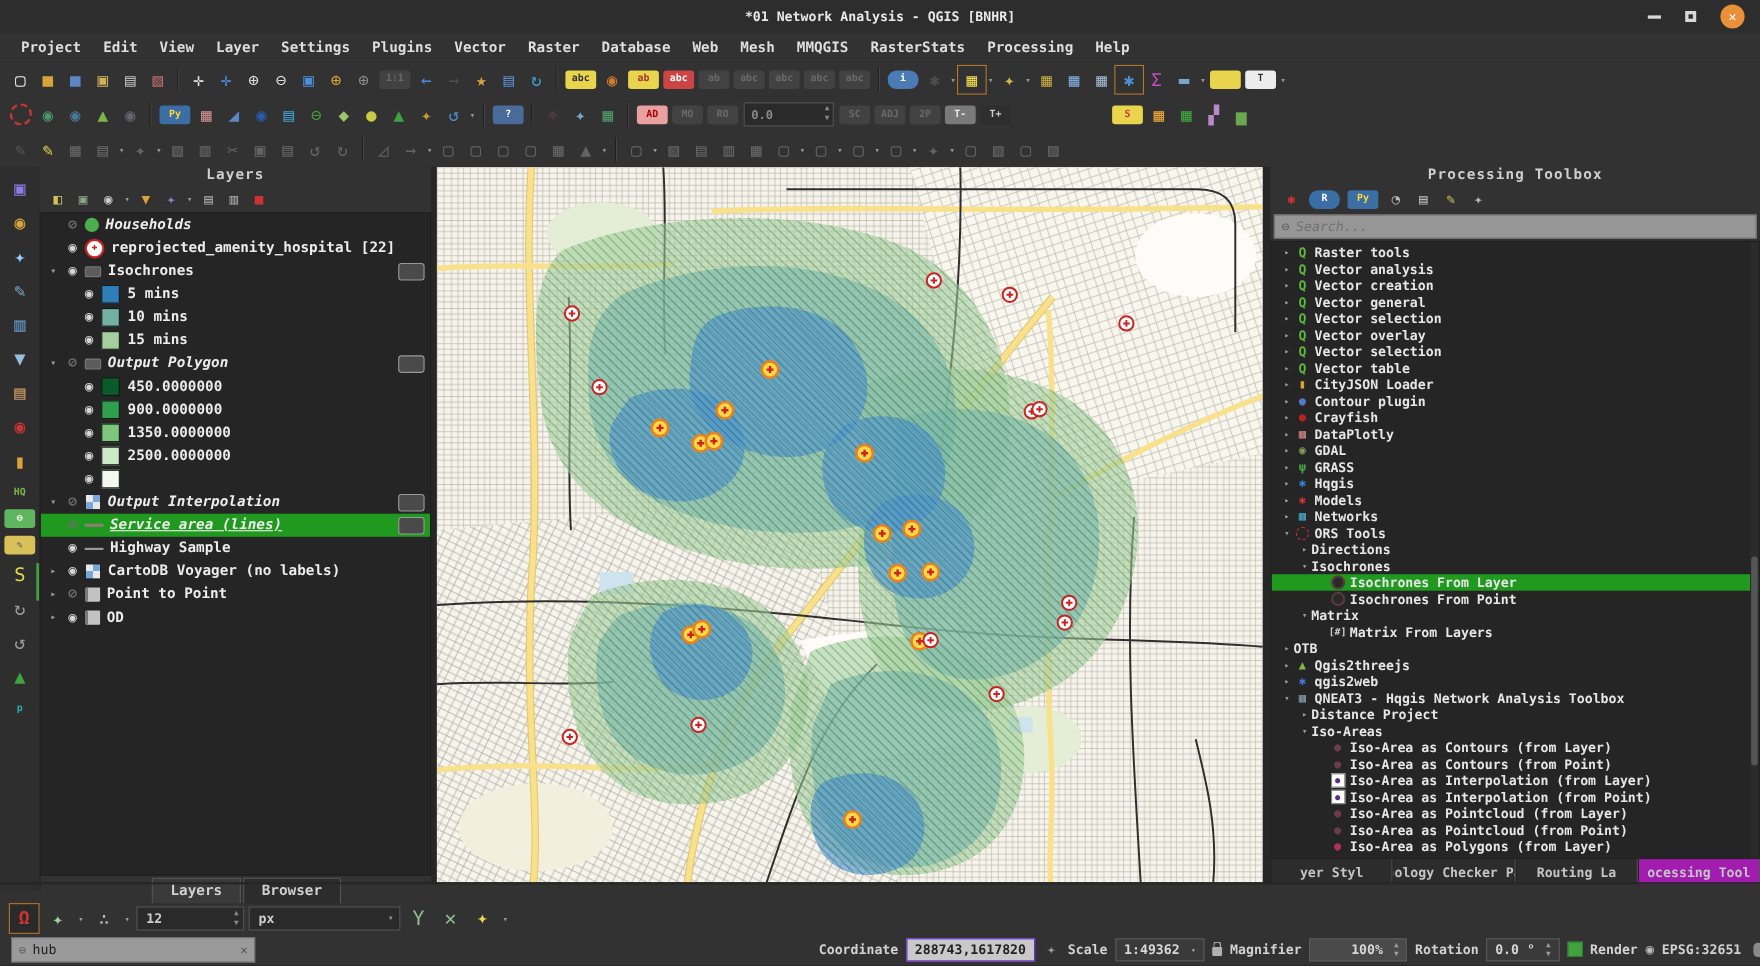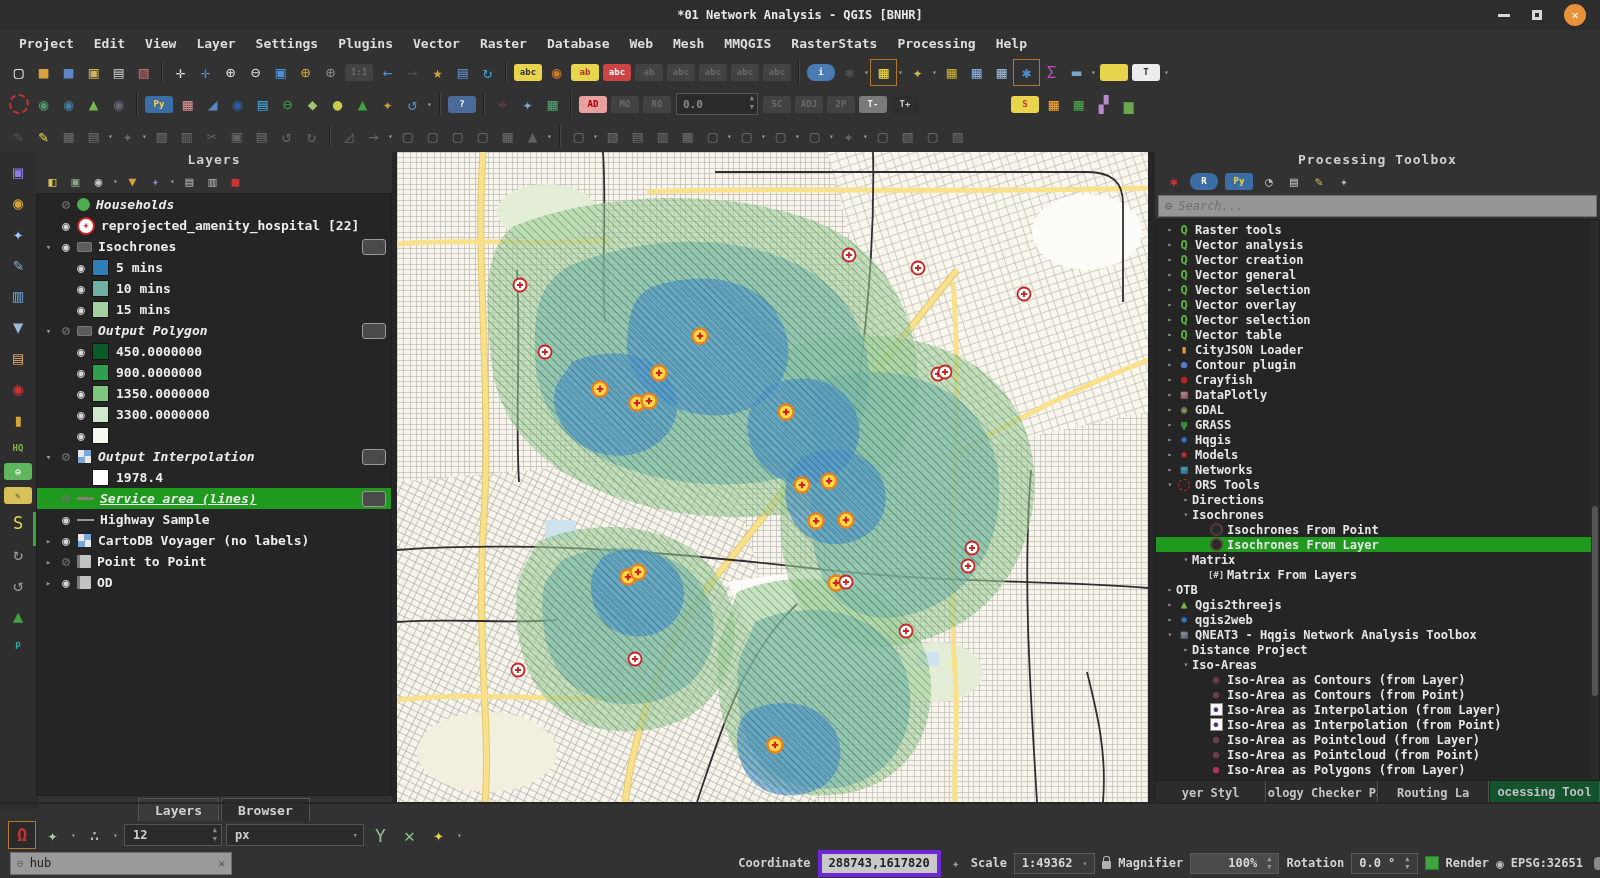"3300.0000000" span { text: 3300.0000000 -> 2500.0000000 }
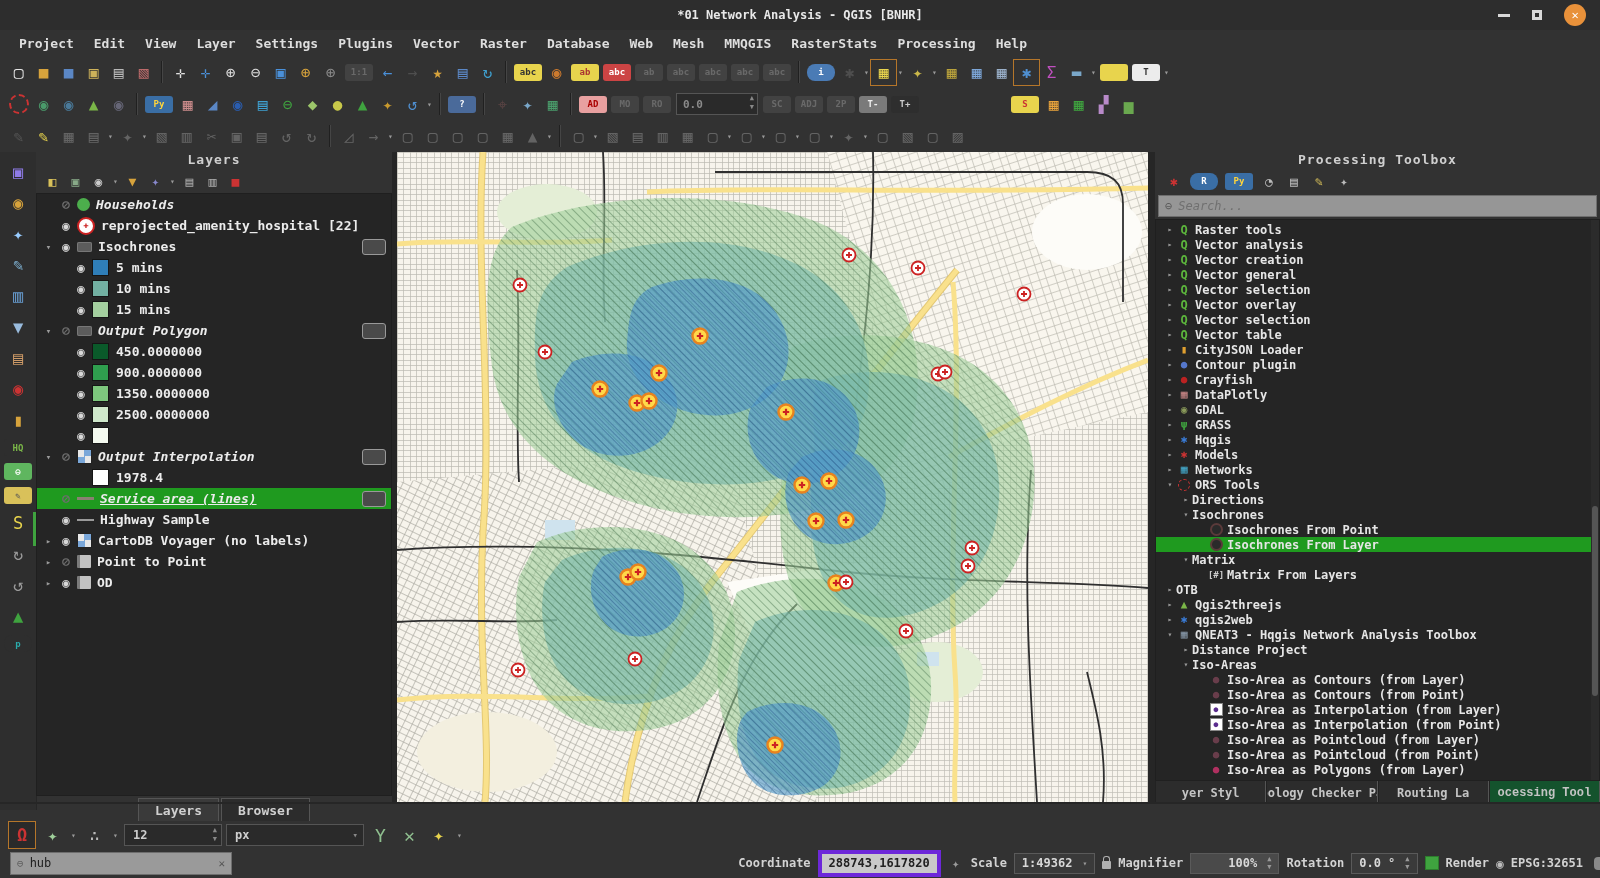"1978.4" div.trow { html: <div><span> </span><span> </span><span></span><span>1978.4</span></div> -> none }
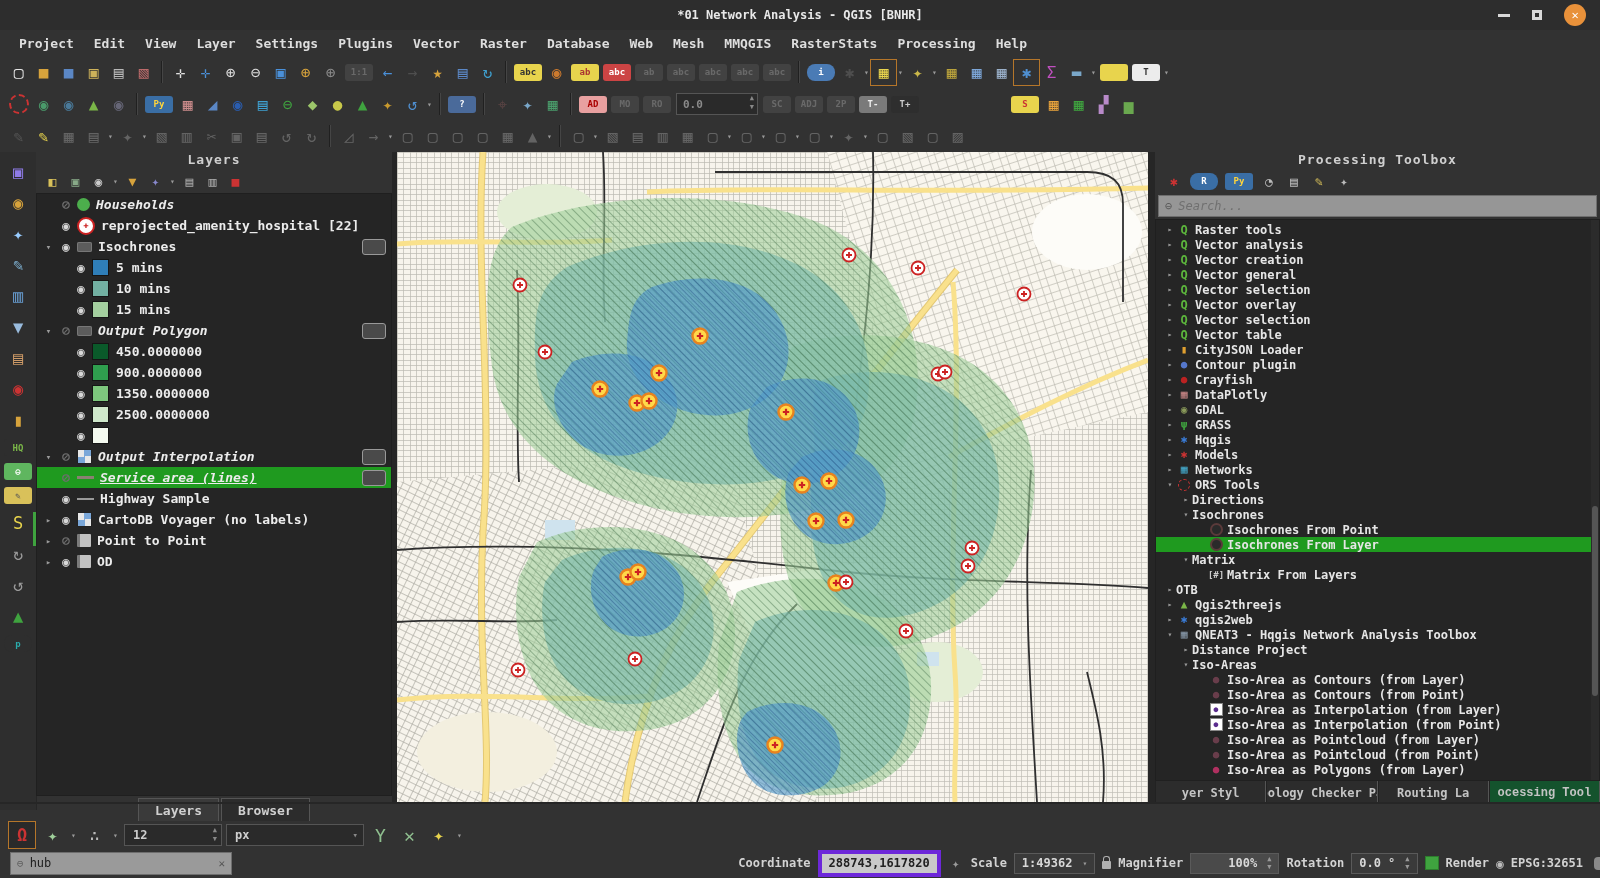"Isochrones From Point" div.prow { order: before "Isochrones From Layer" -> after "Isochrones From Layer" }
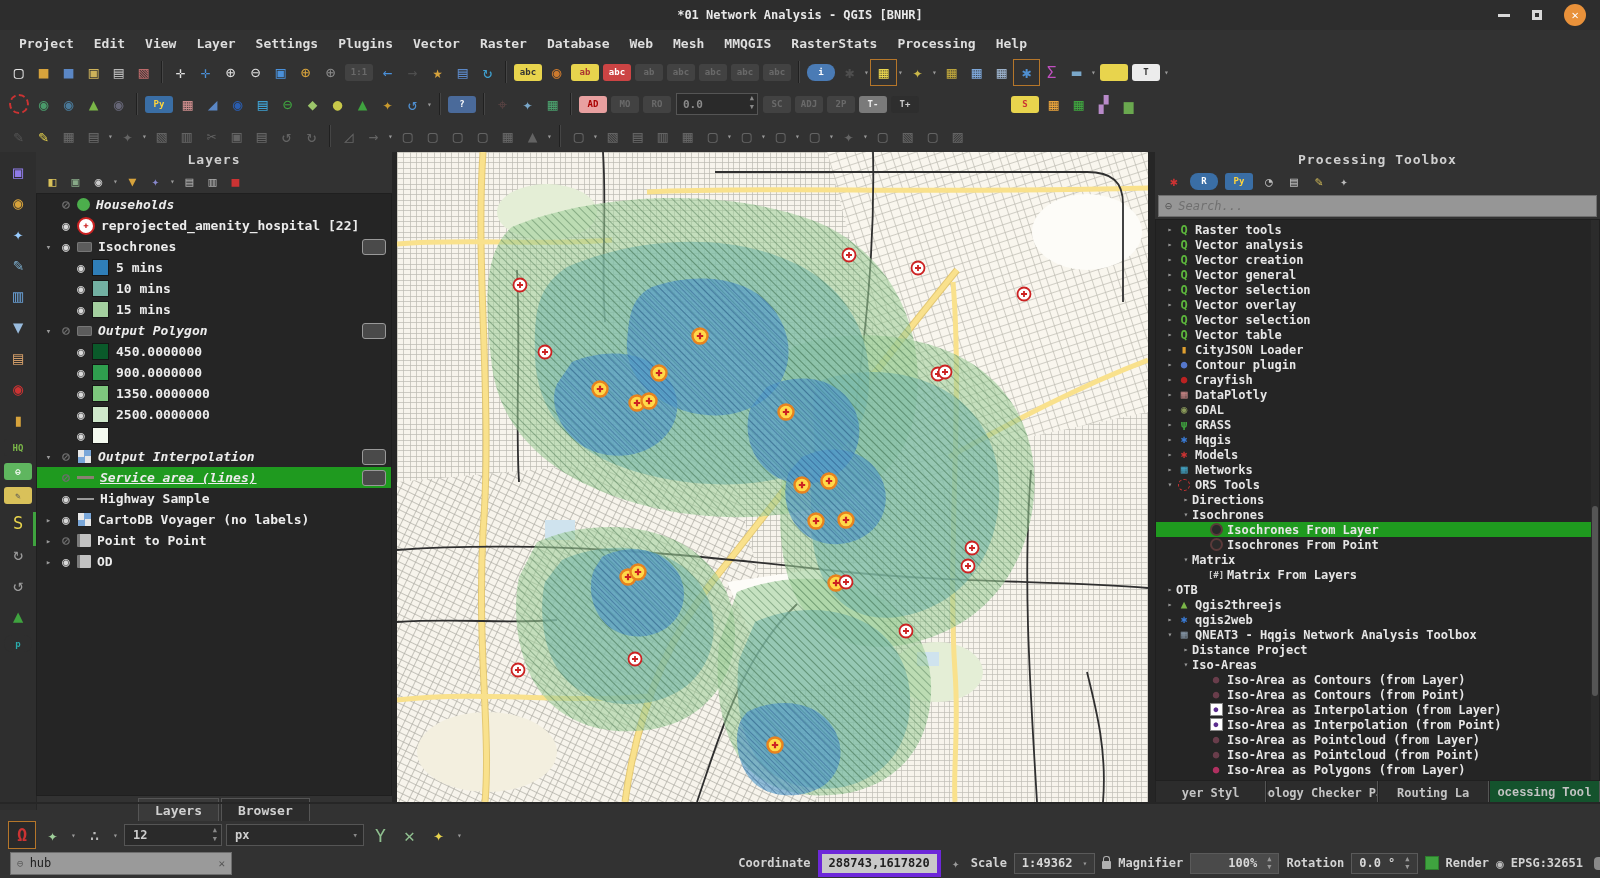"ocessing Tool" .dtab.active { background: #14532d -> #a21caf; font-family: Liberation Mono, monospace -> none }
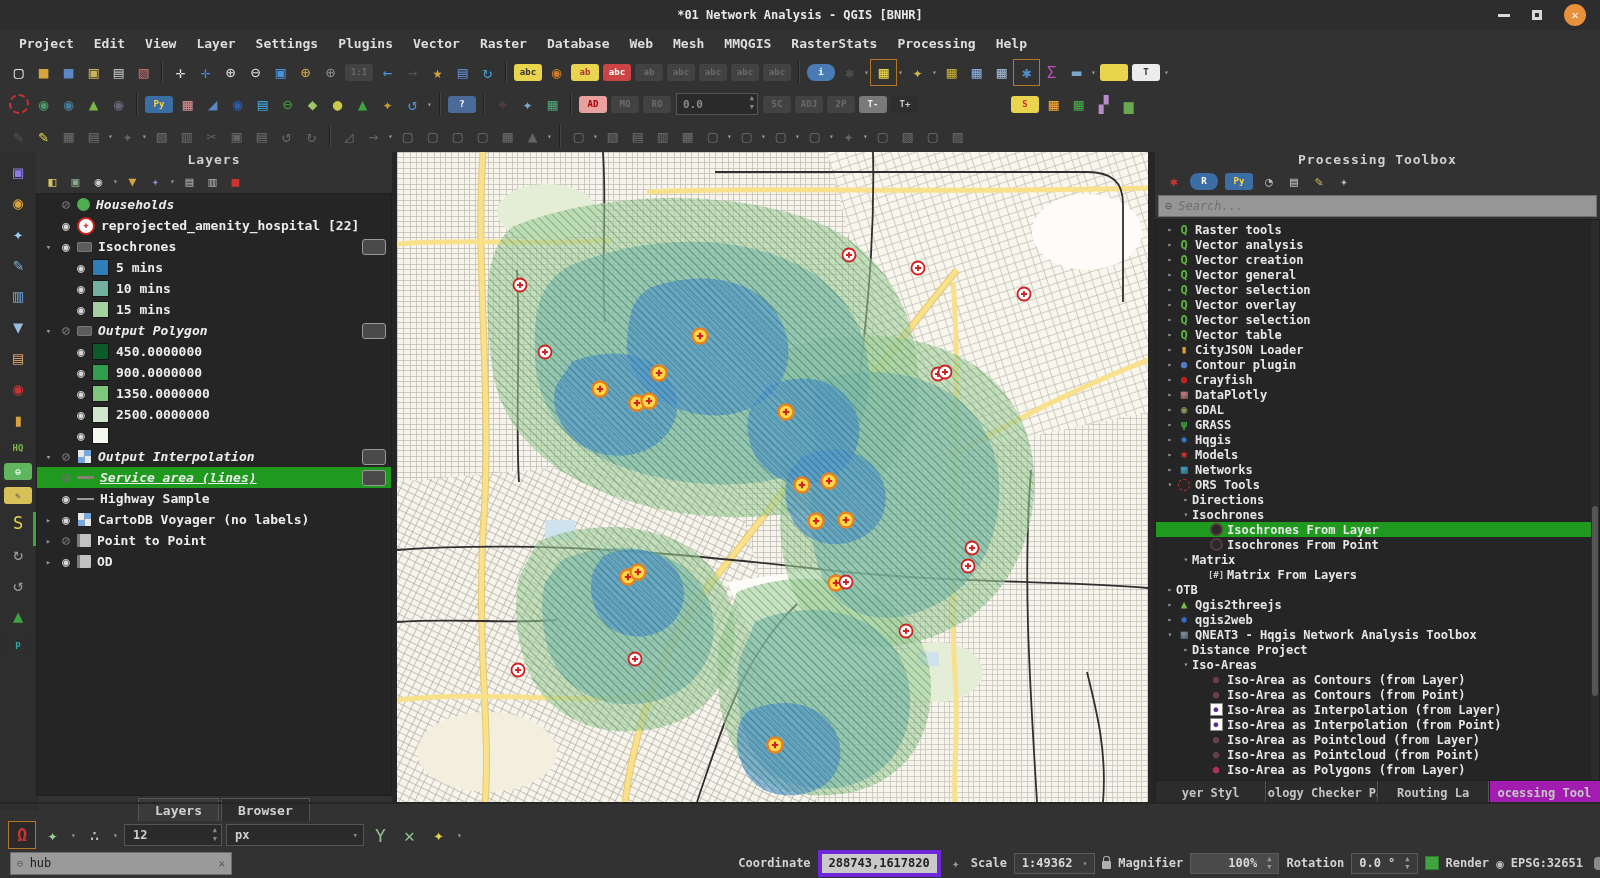"288743,1617820" .sfield { border: 4px solid #6d28d9 -> 1px solid #6d28d9 }
